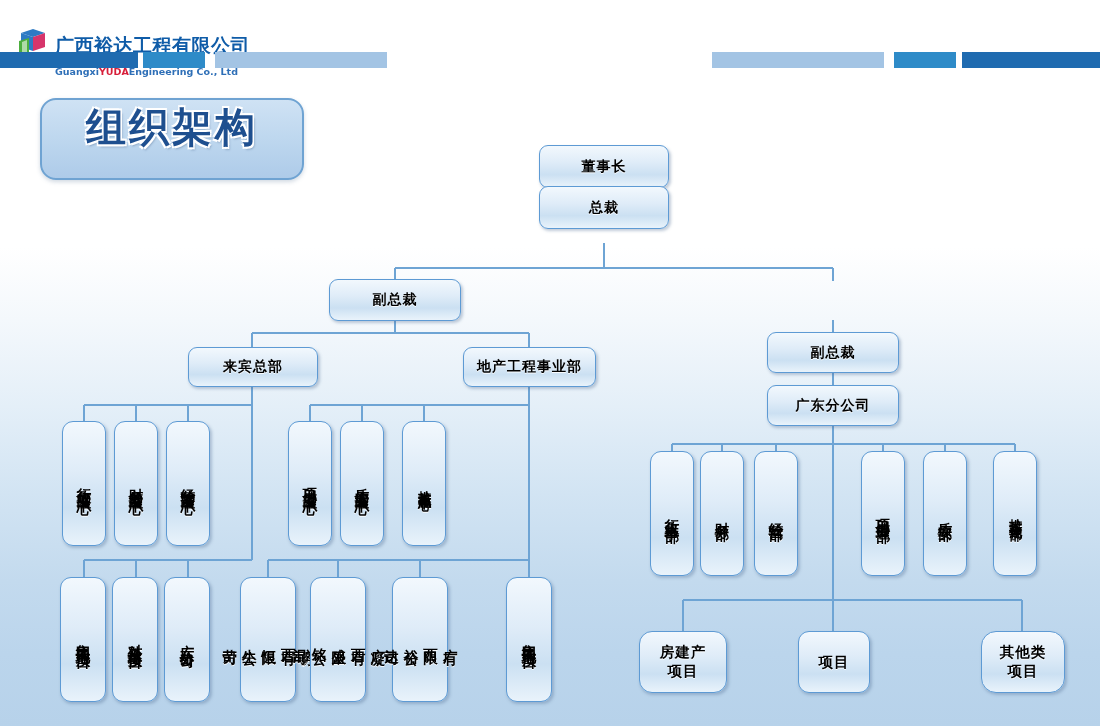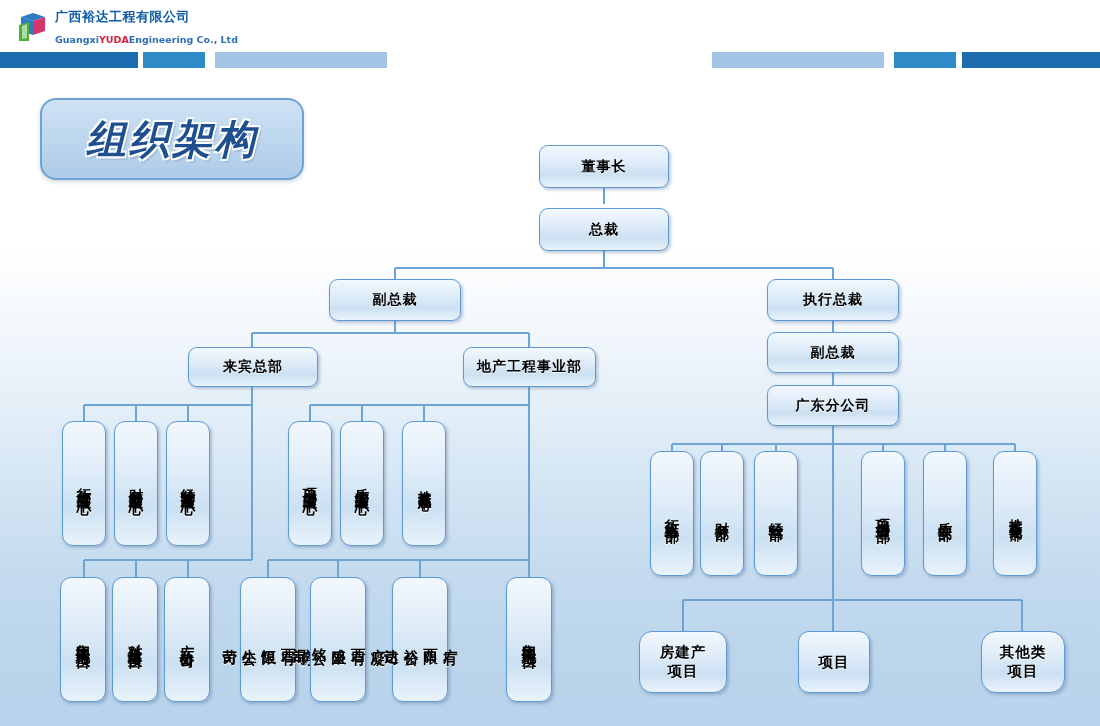"广西裕达工程有限公司" .cn-name { font-size: 13px -> 19px; margin-top: none -> 26px }
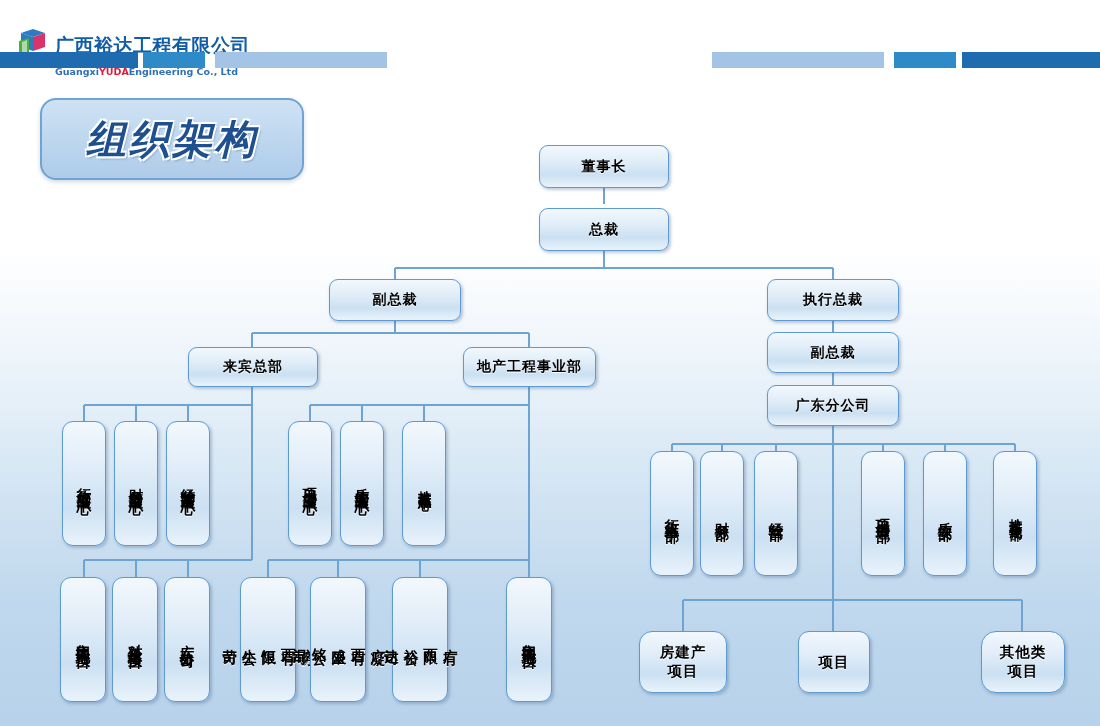"组织架构" .title-badge { align-items: center -> none; font-style: italic -> none }
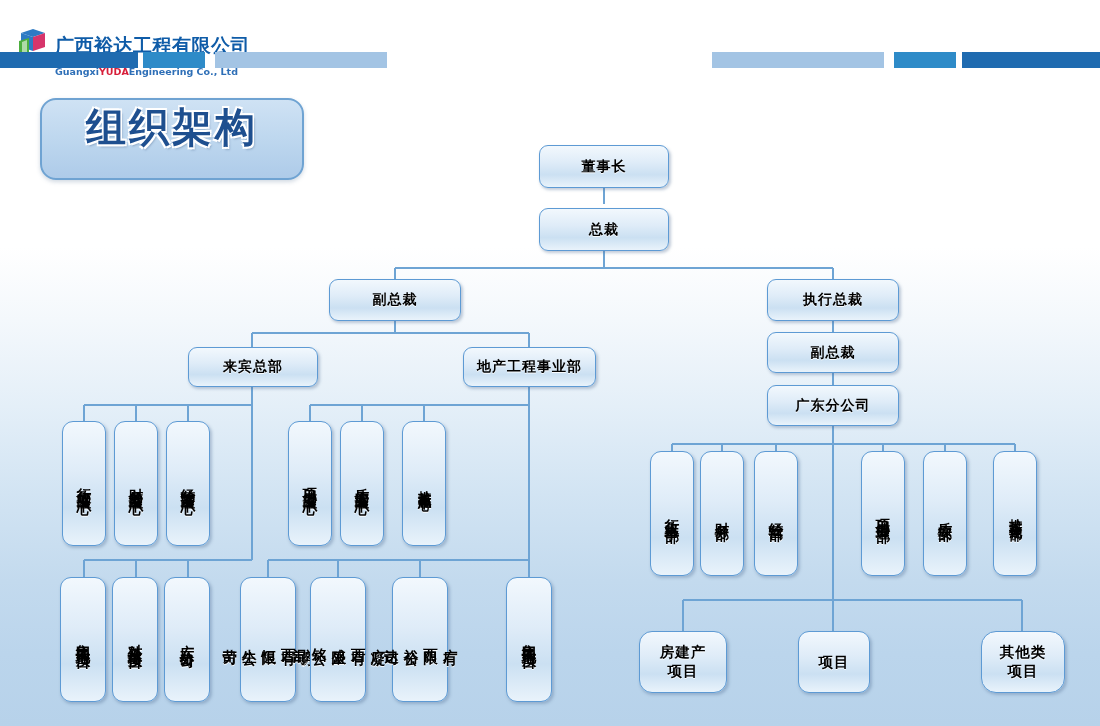"总裁" div.node { top: 208px -> 186px }
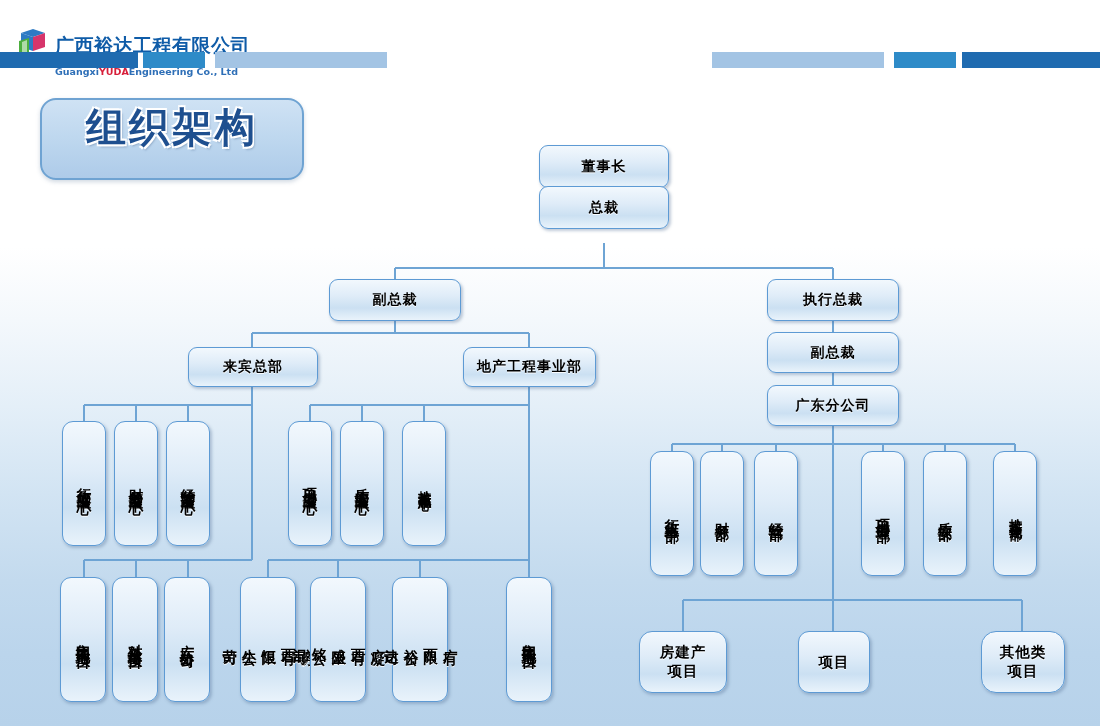"执行总裁" div.node { html: <div>执行总裁</div> -> none }
